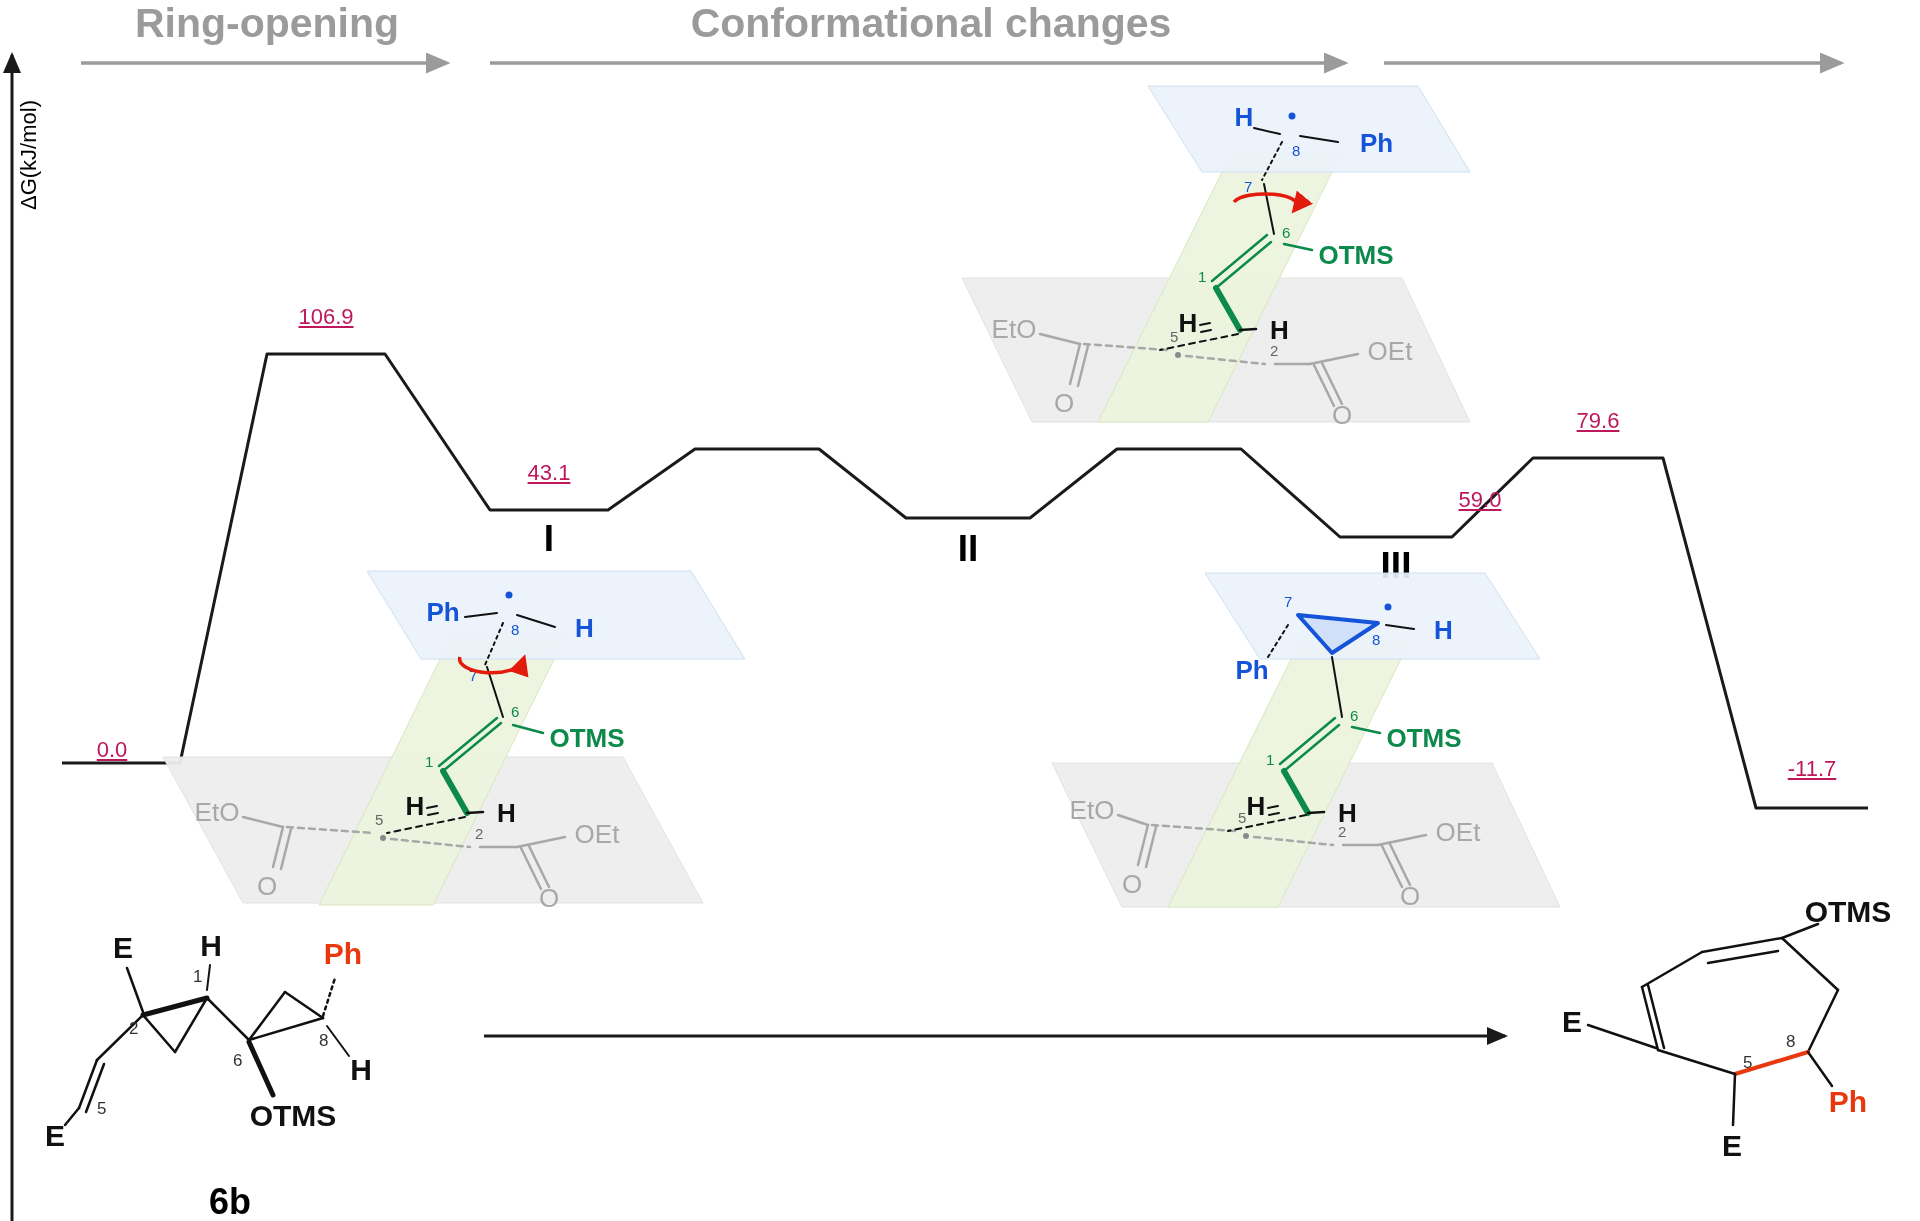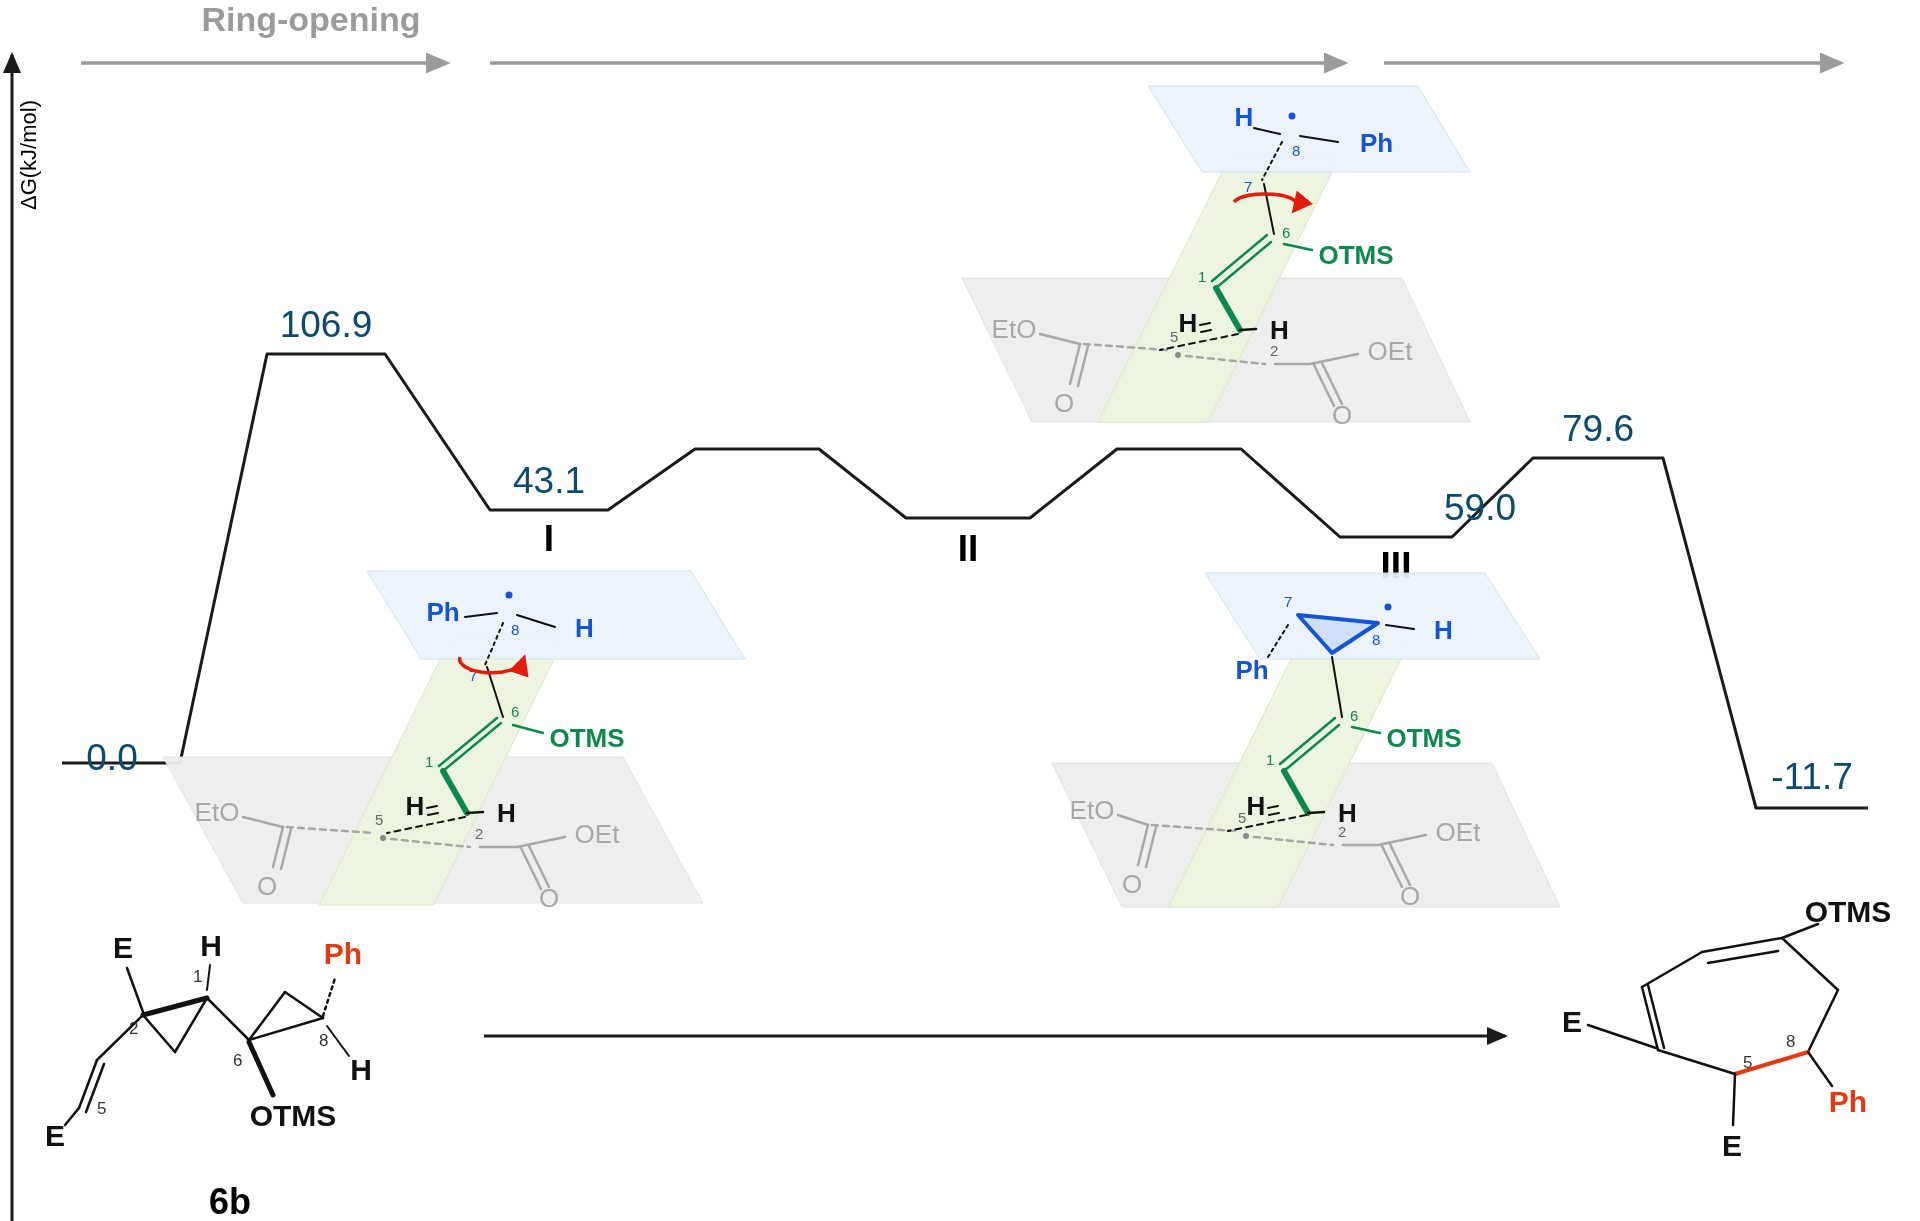"Ring-opening" .phase-label { font-size: 34px -> 41px; margin-left: 44px -> none }
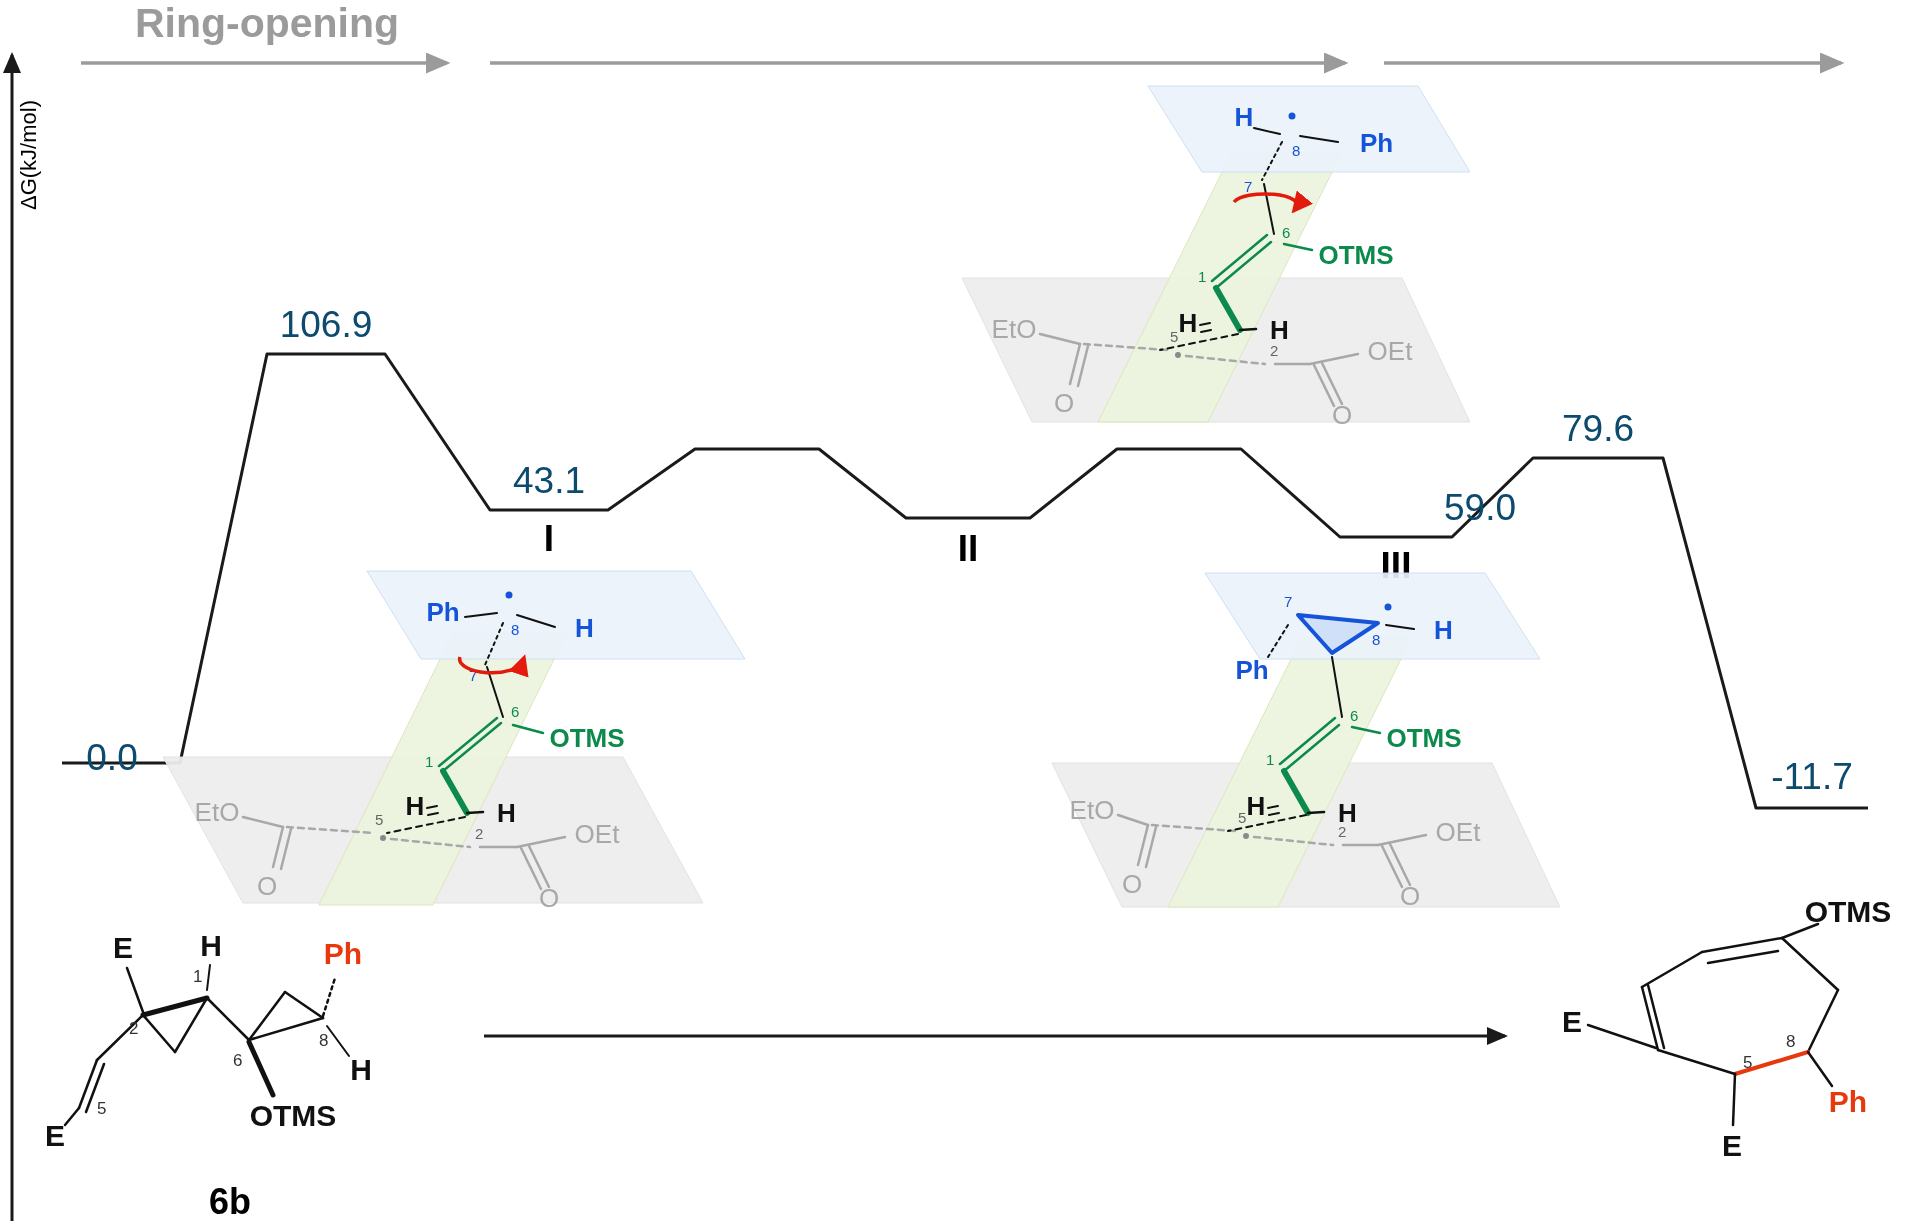"Conformational changes" div.abs { html: none -> <div>Conformational changes</div> }
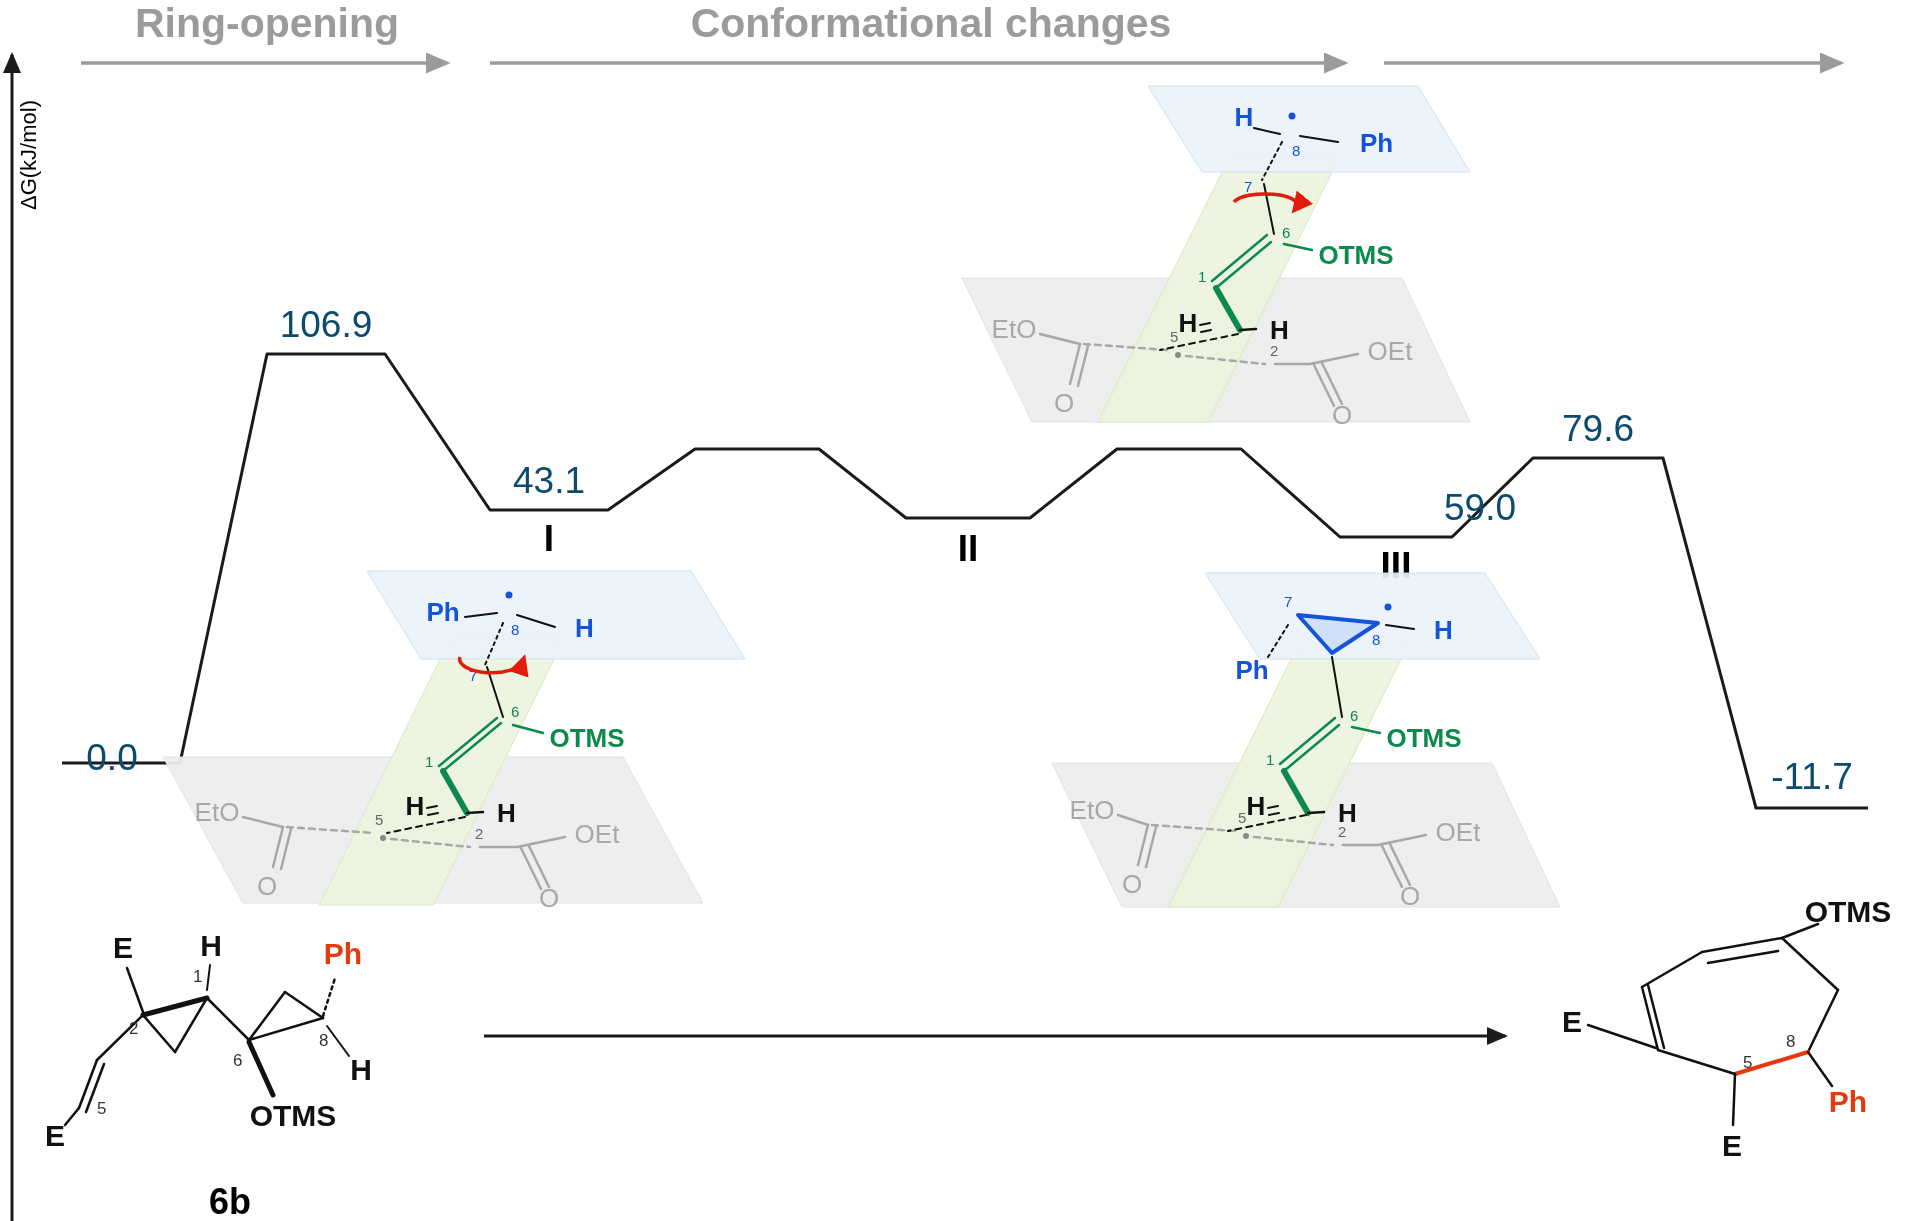"106.9" .energy-label { color: #0c4a6e -> #be185d; font-size: 37px -> 22px; text-decoration: none -> underline }
